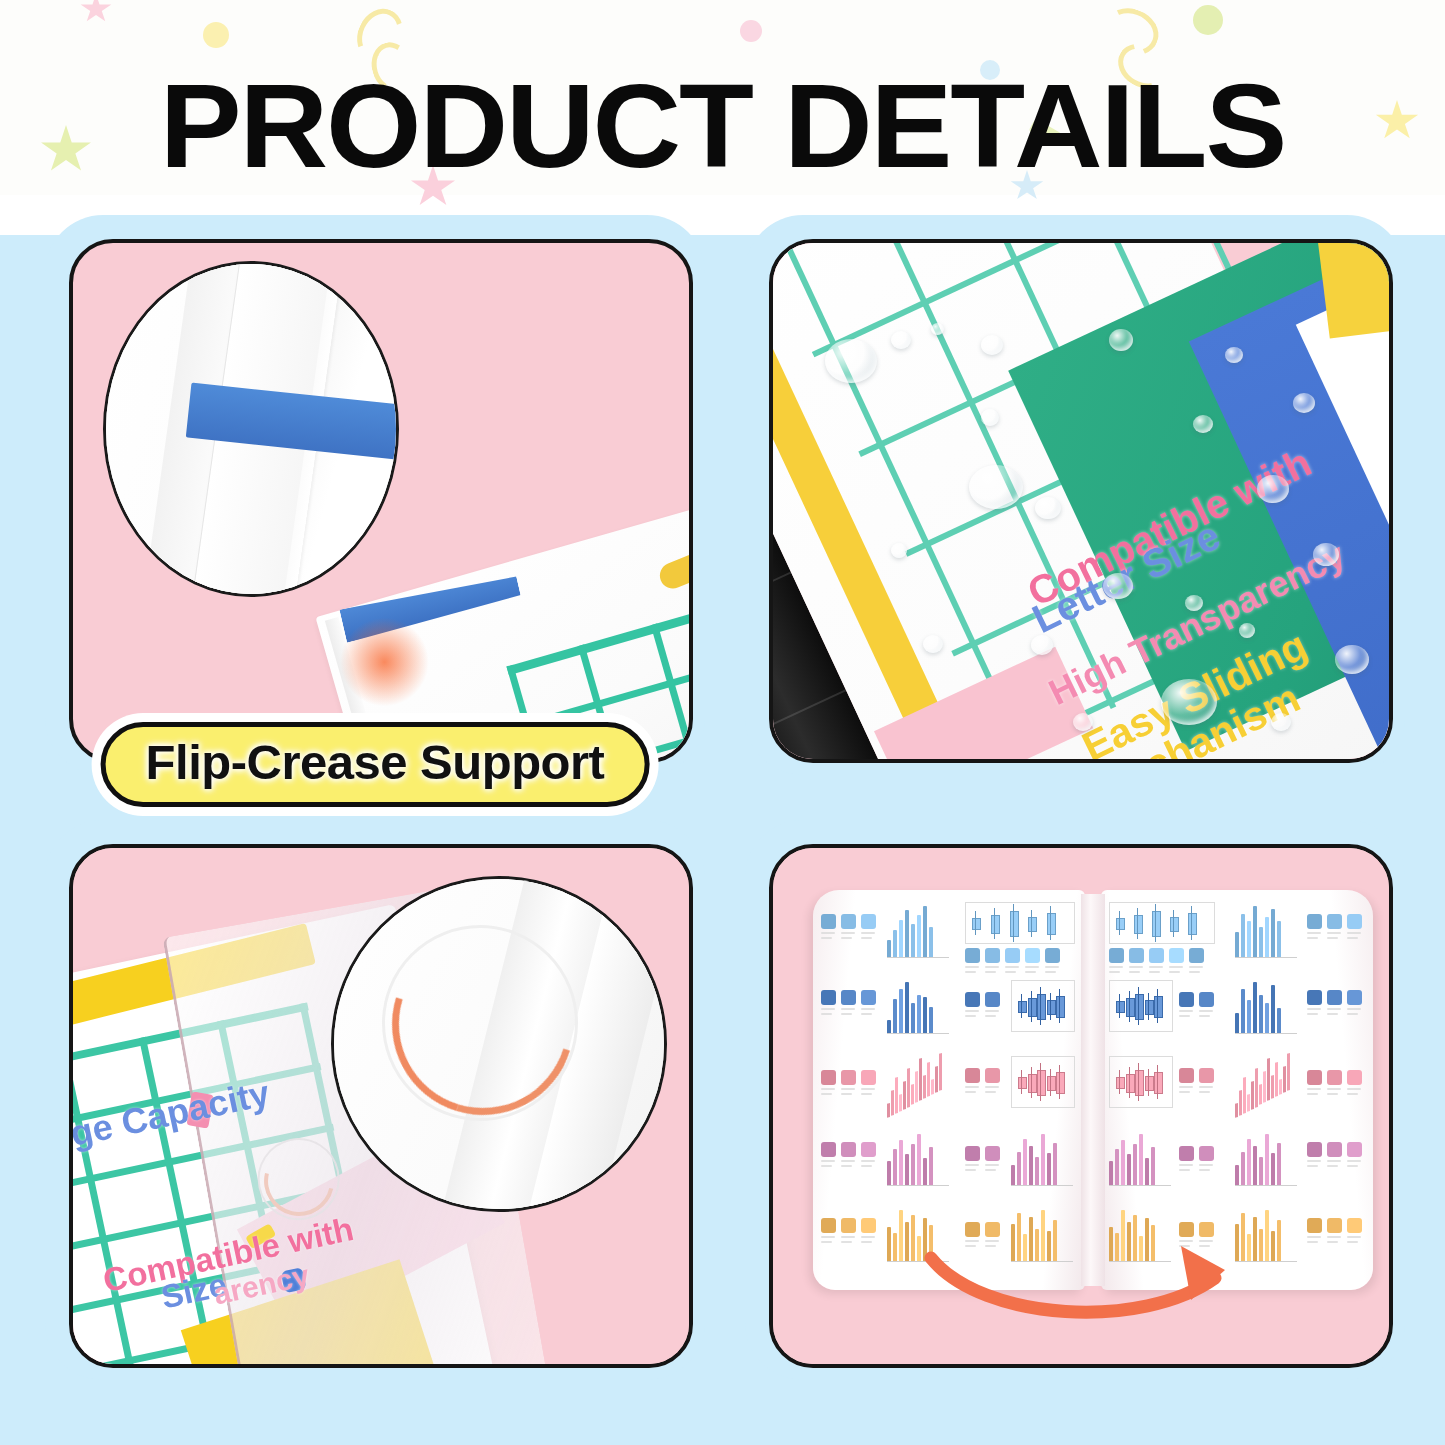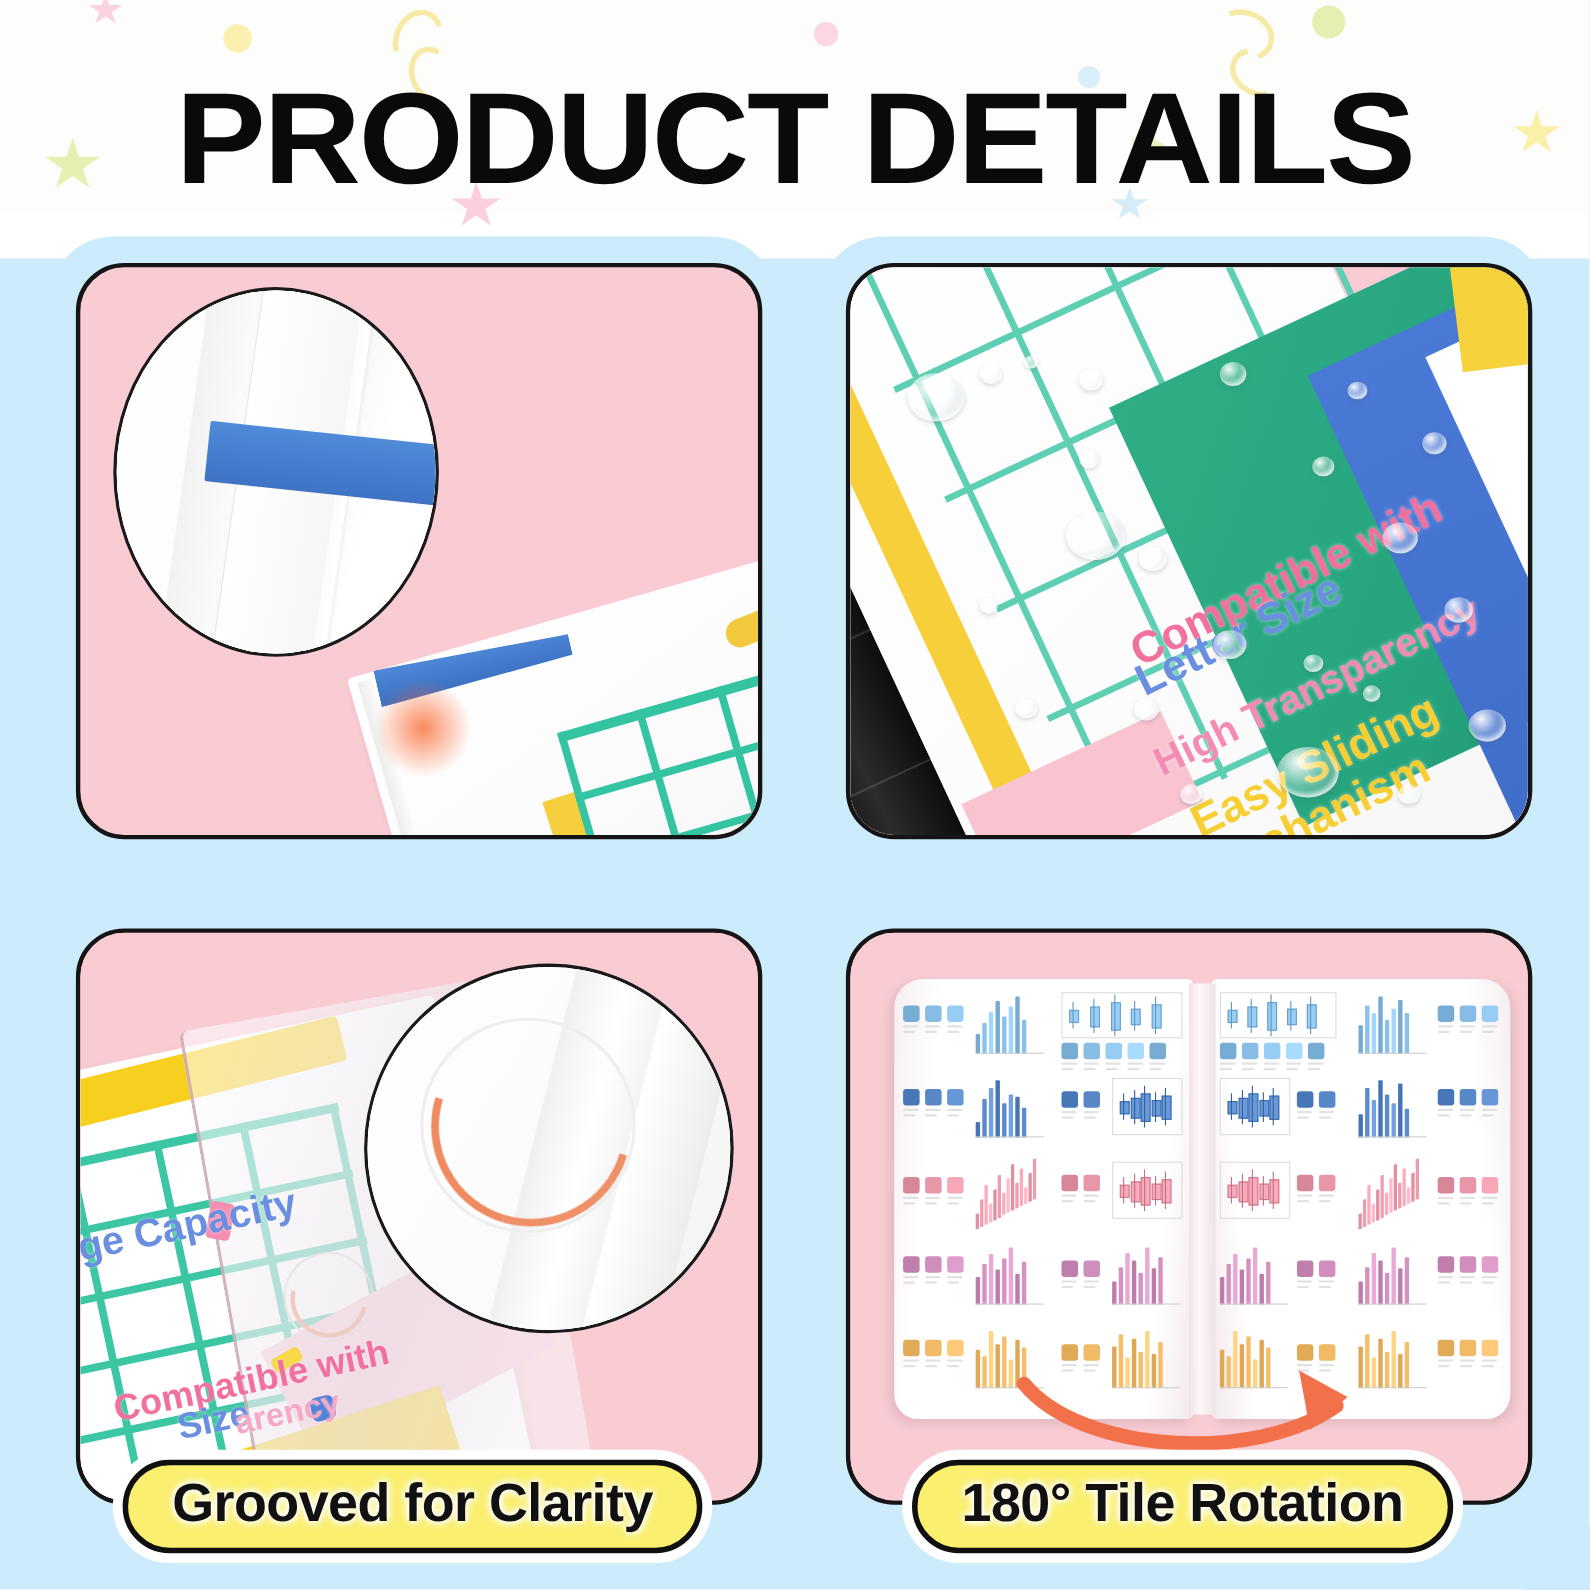"Flip-Crease Support" div.pill { html: none -> <div> <span>Flip-Crease Support</span> </div> }
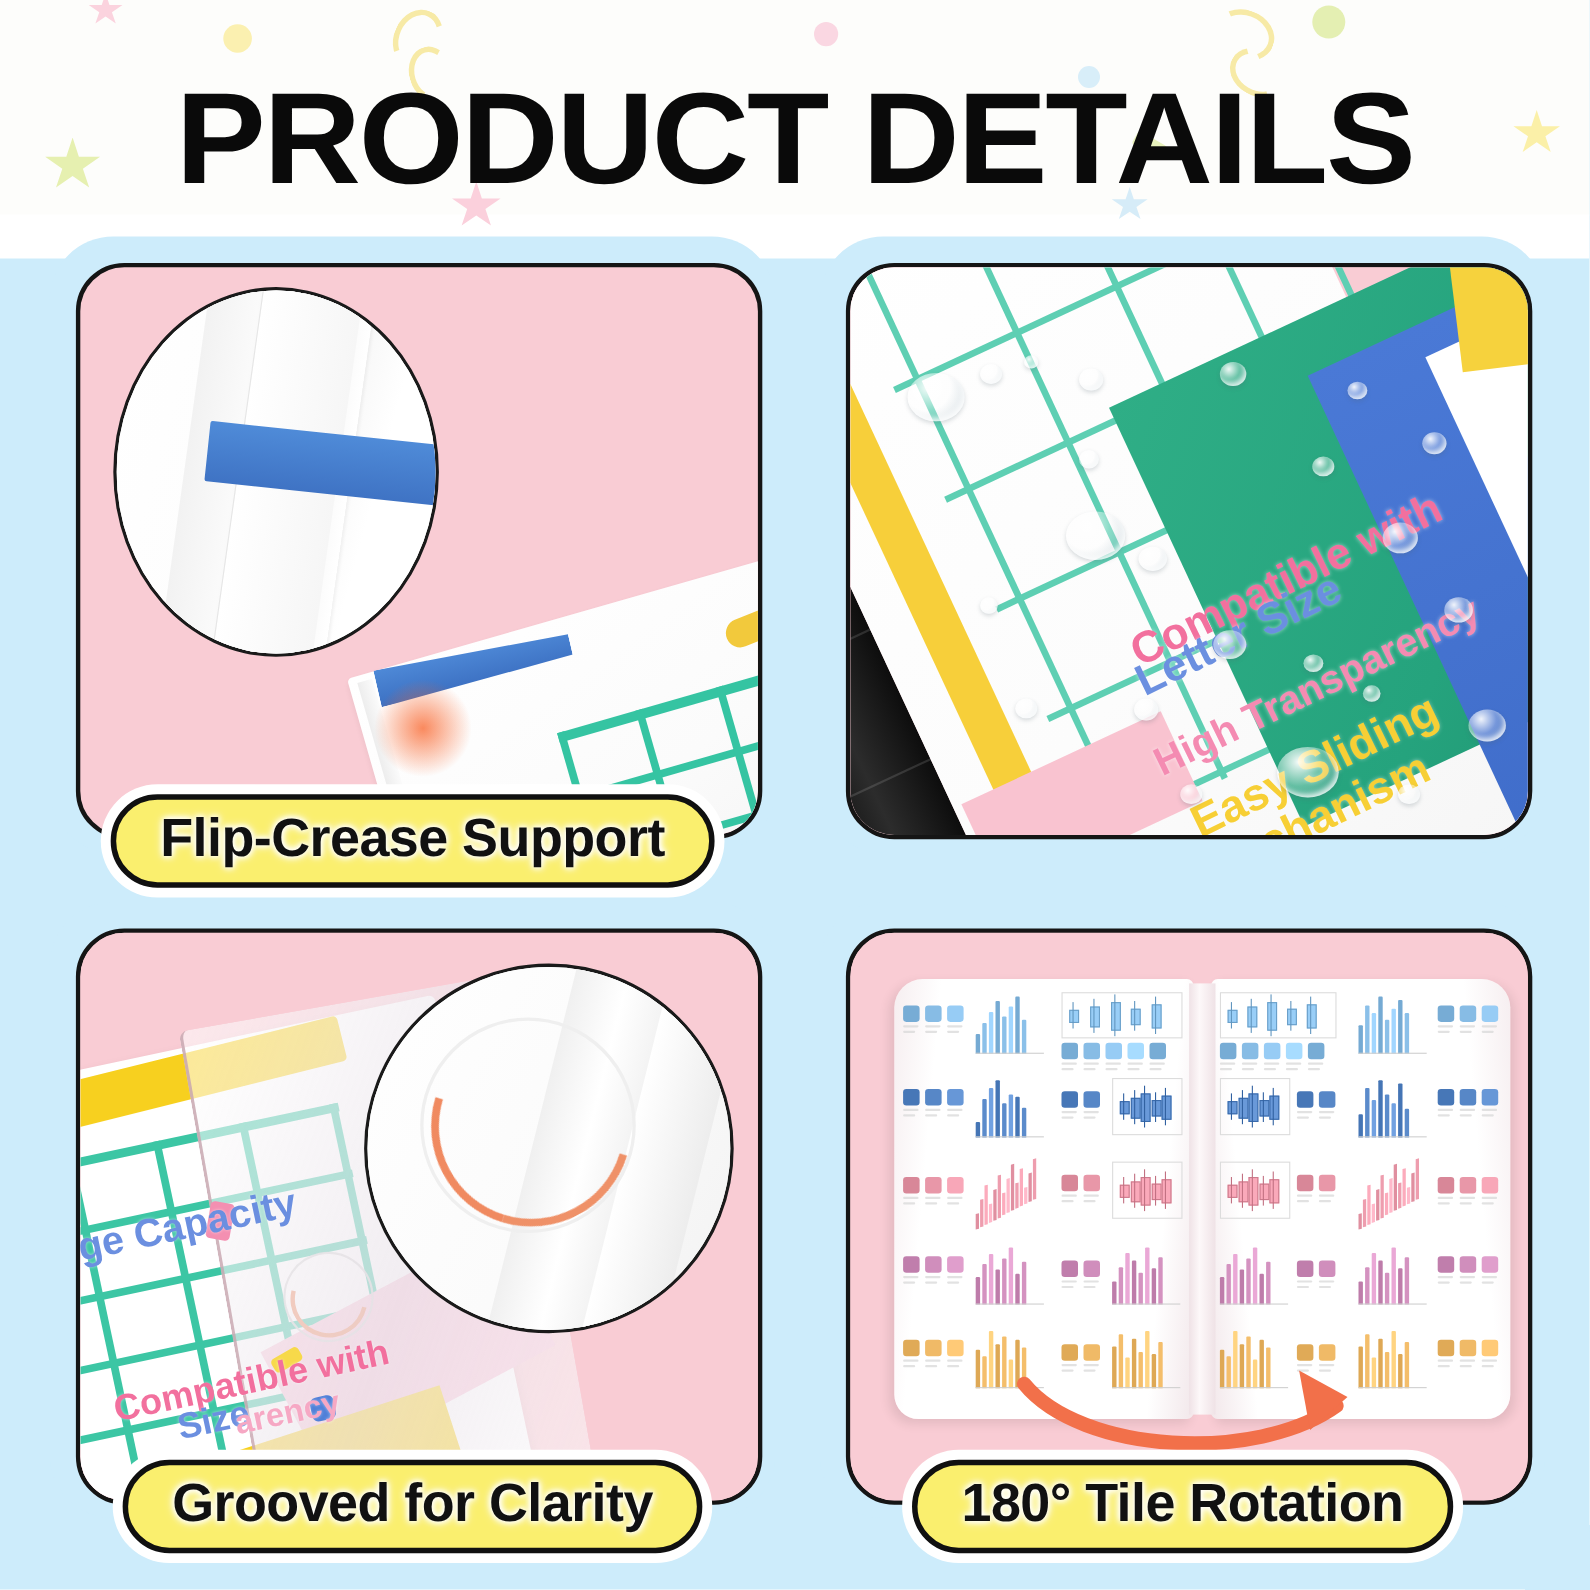"Grooved for Clarity" div.pill { html: <div> <span>Grooved for Clarity</span> </div> -> none }
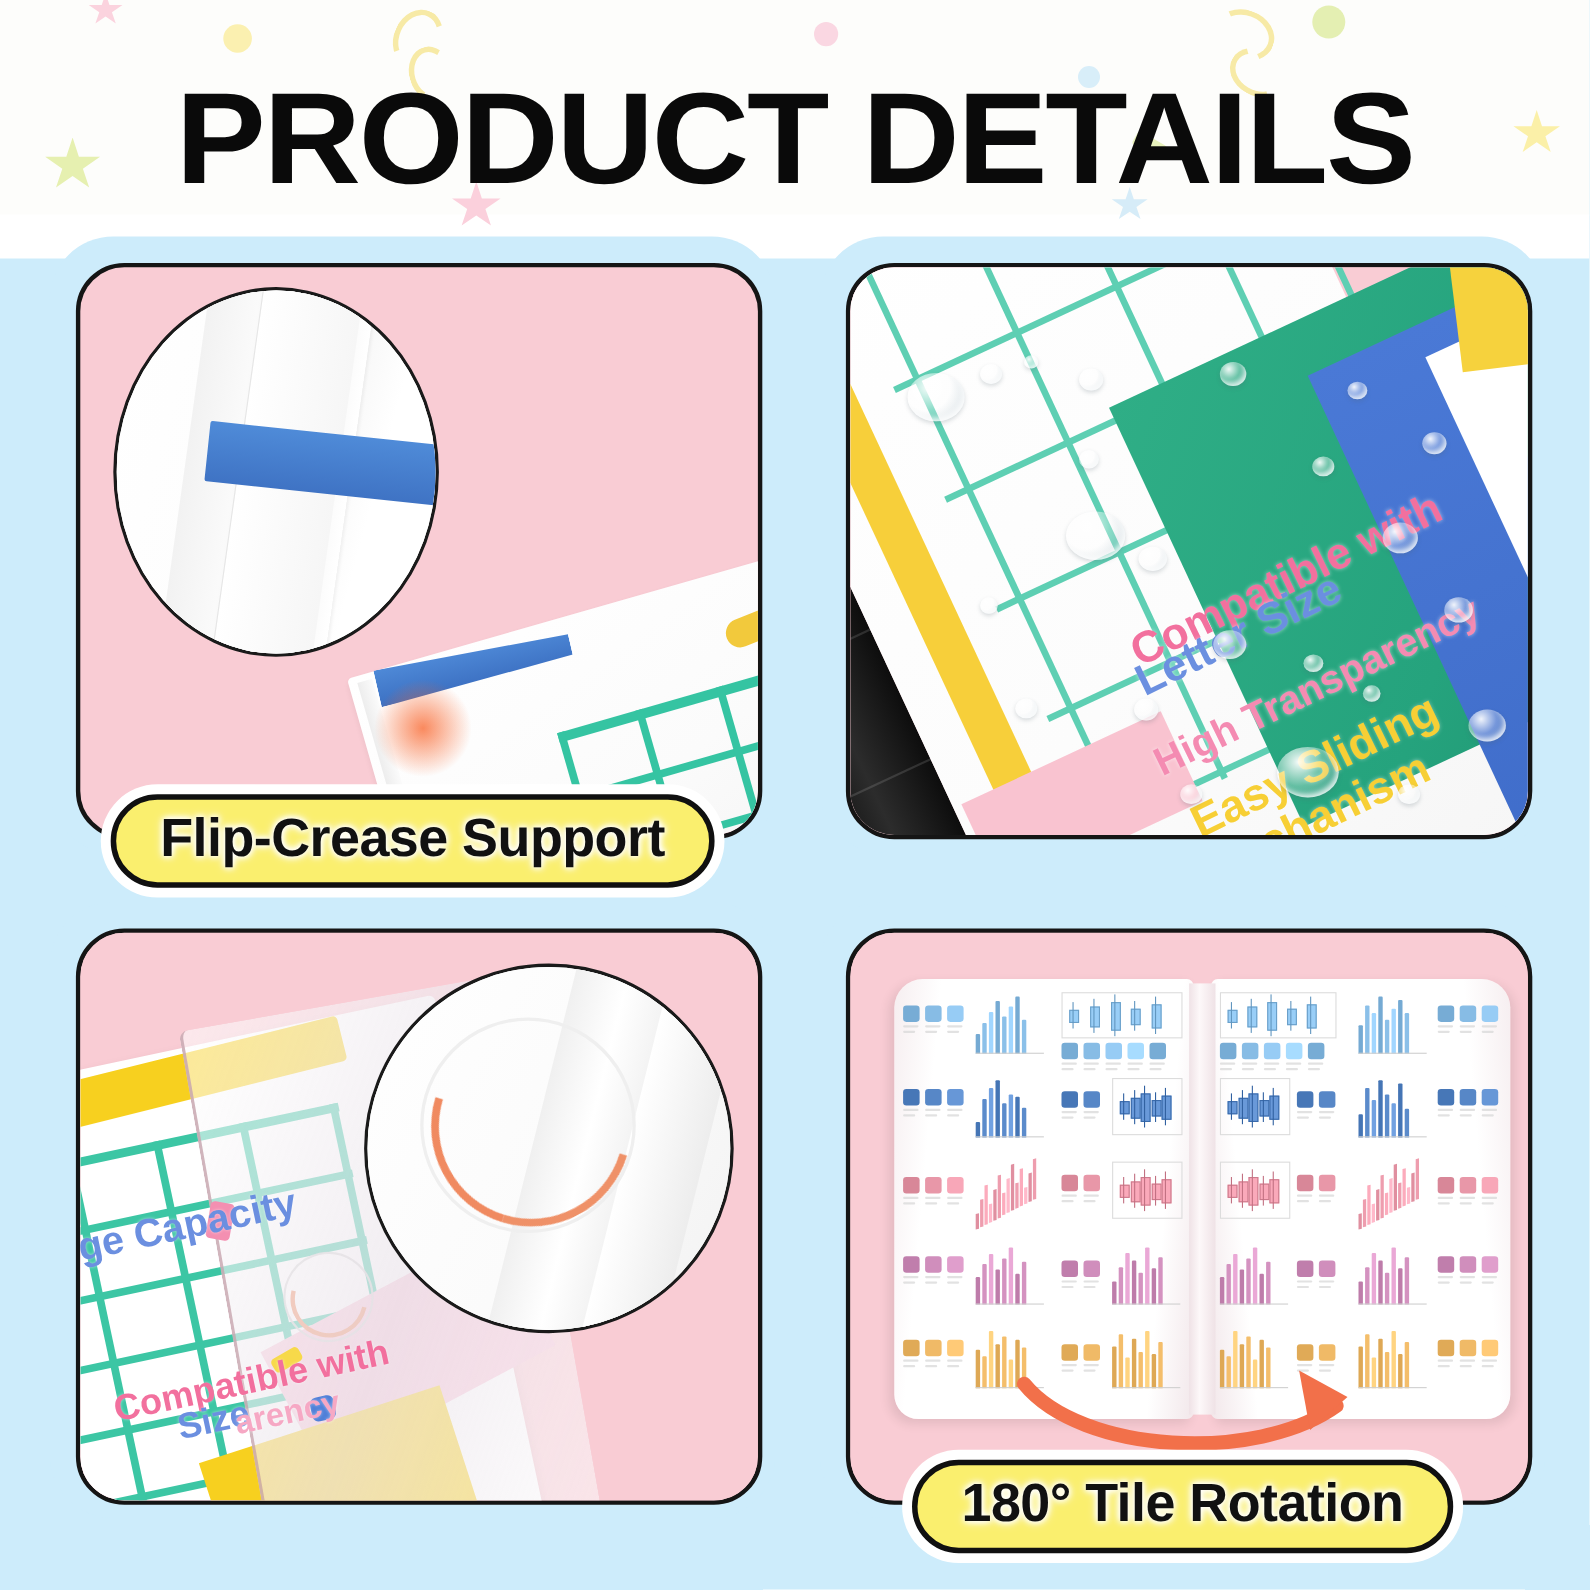"180° Tile Rotation" div.pill { html: <div> <span>180° Tile Rotation</span> </div> -> none }
